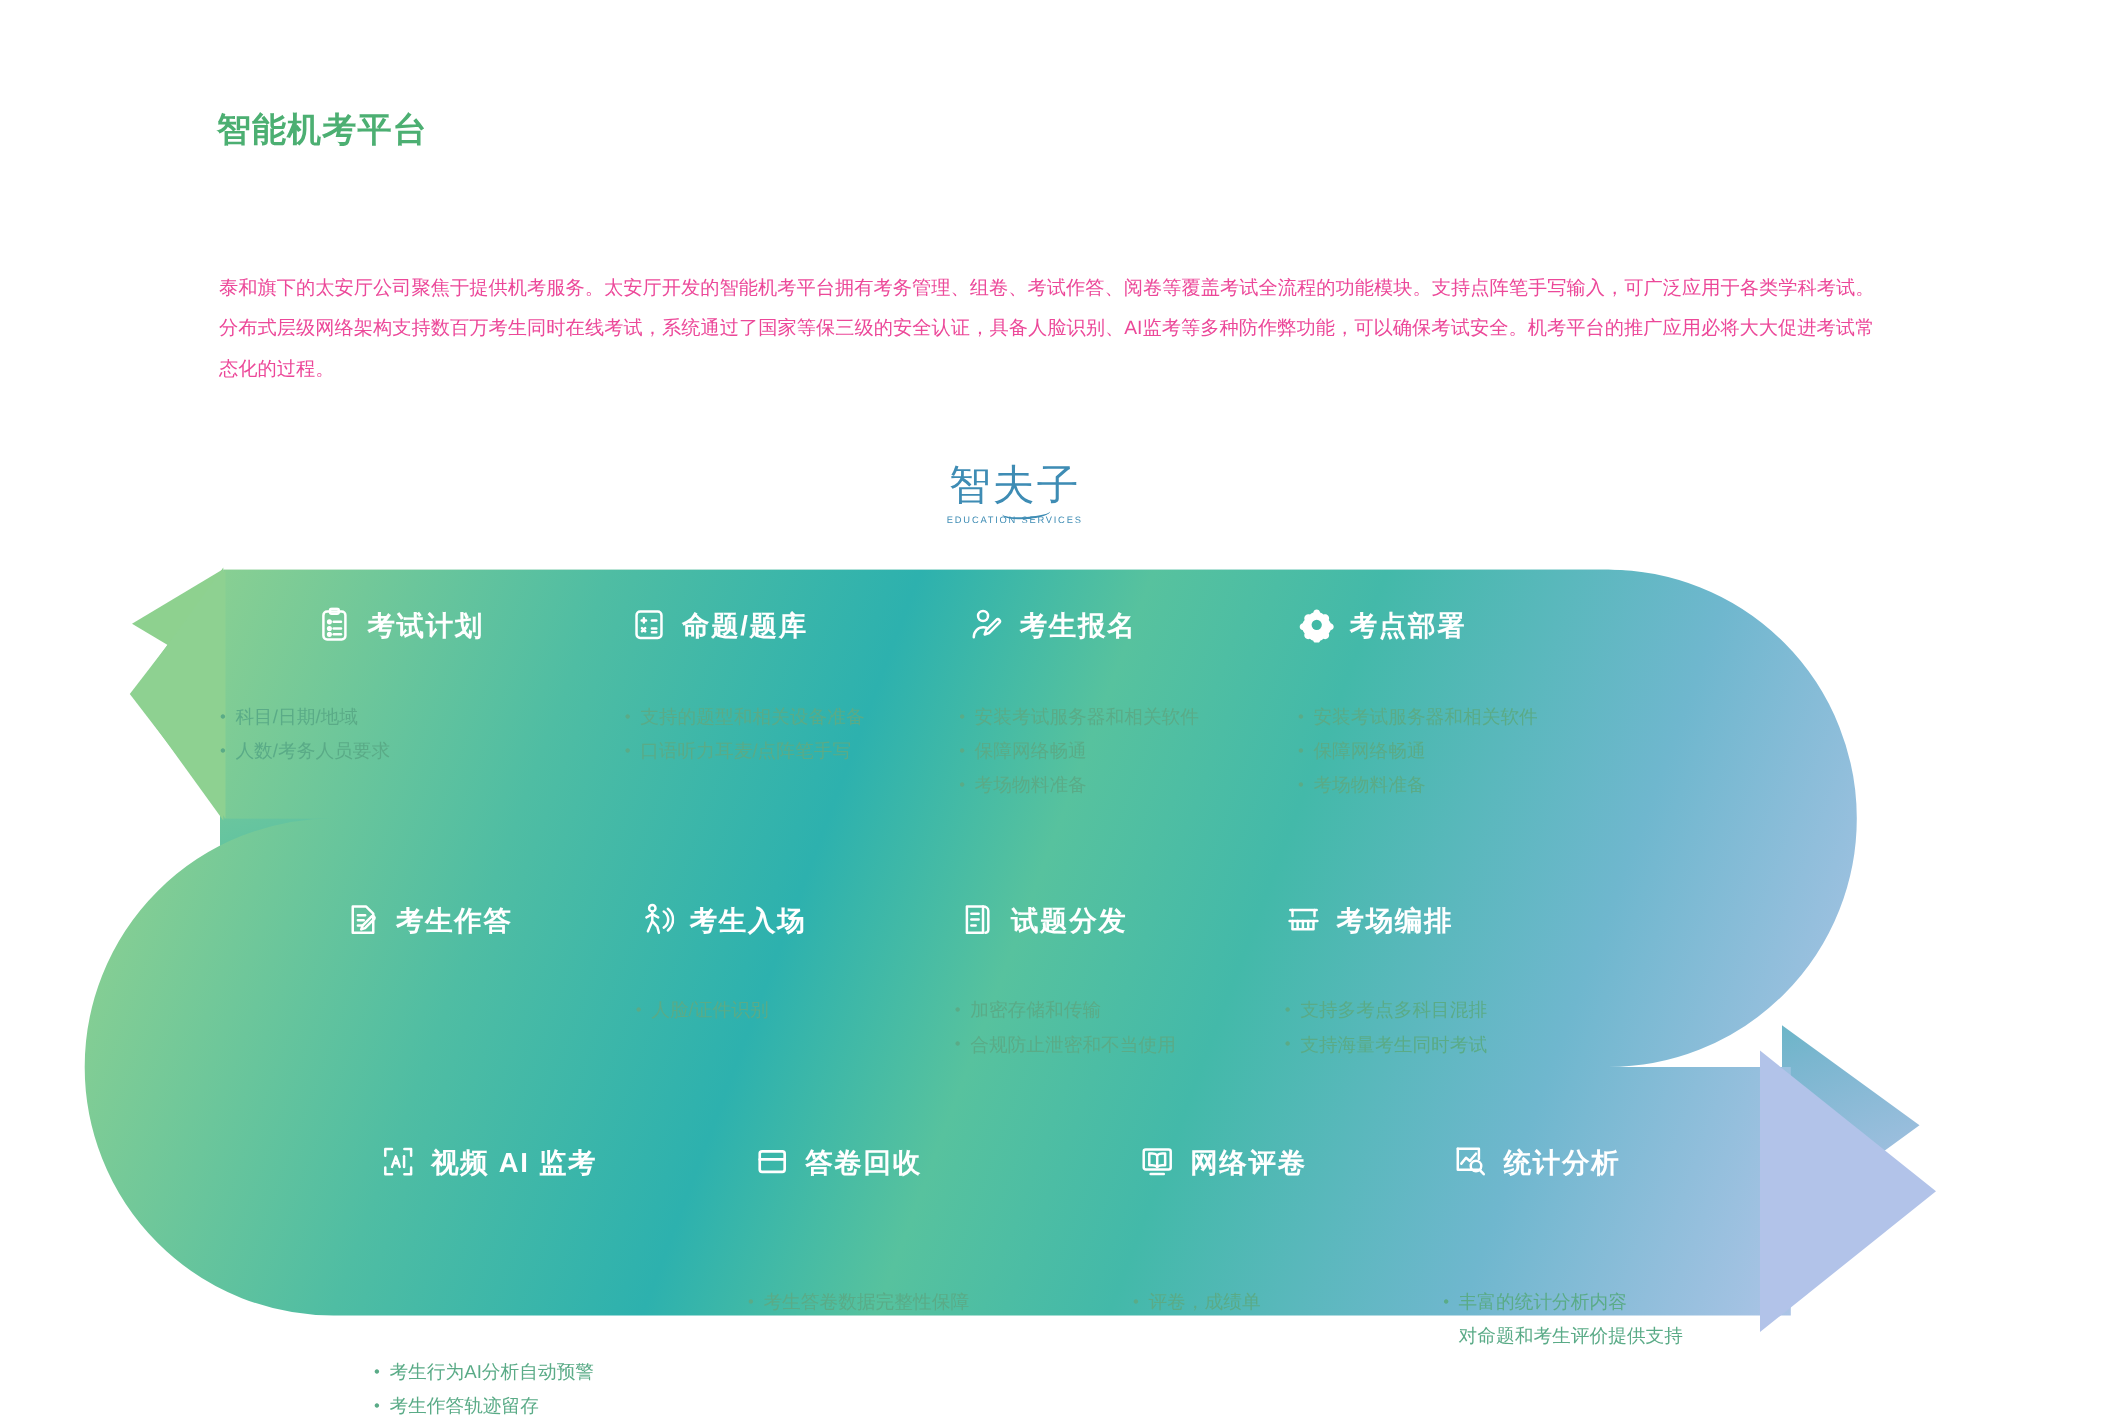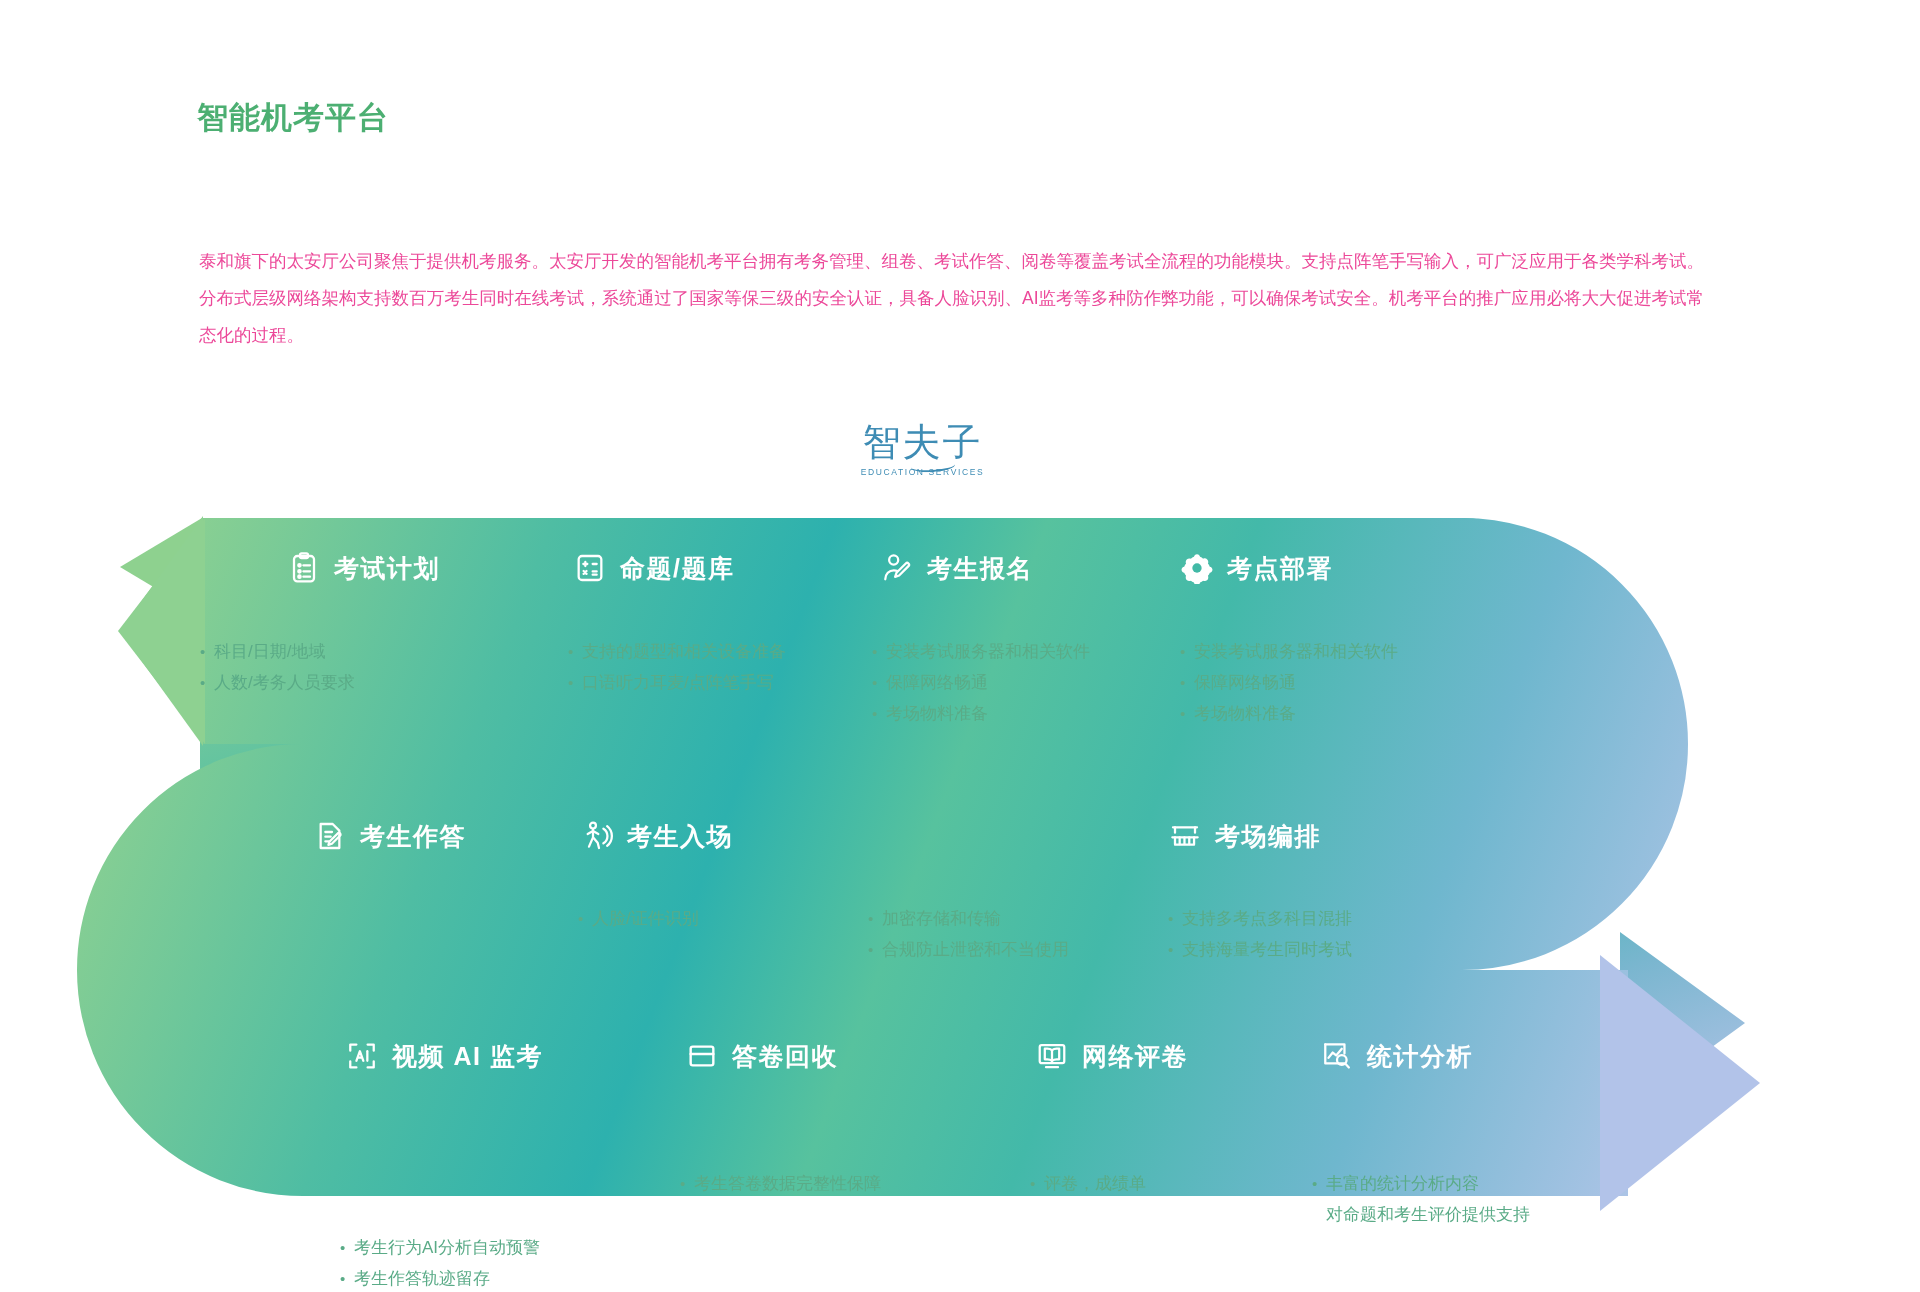"试题分发" div.cell-head { html: none -> <div> <span> <svg> <path></path> <path></path> <path></path> </svg> </span> <span>试题分发</span> </div> }
